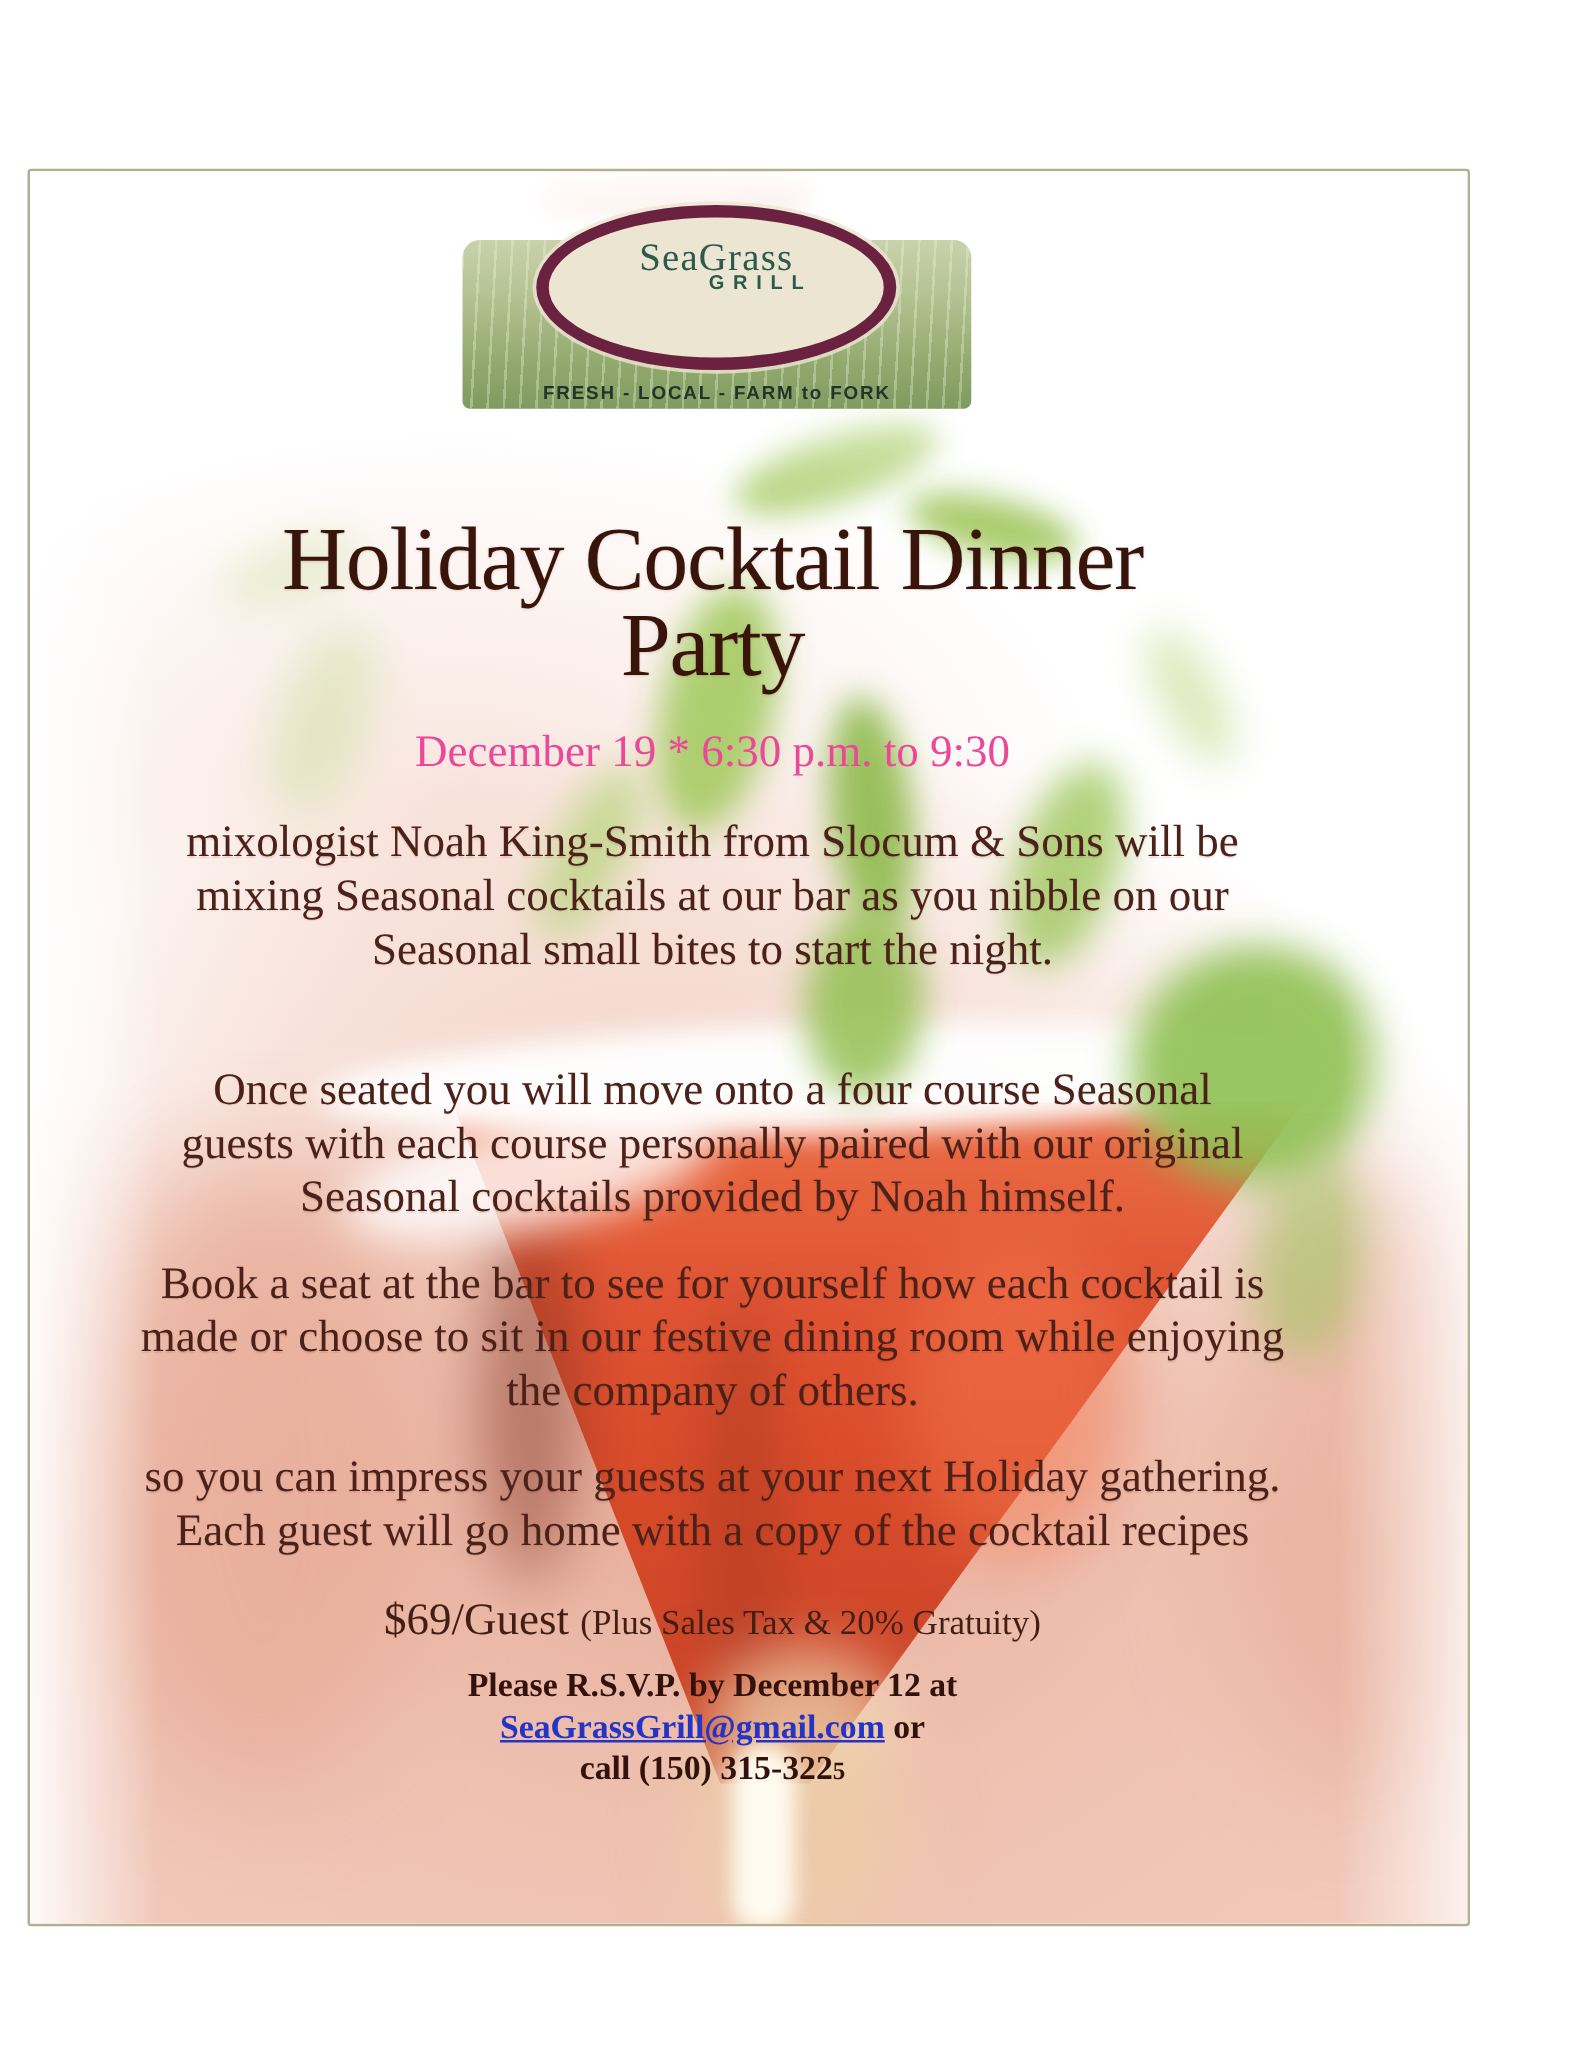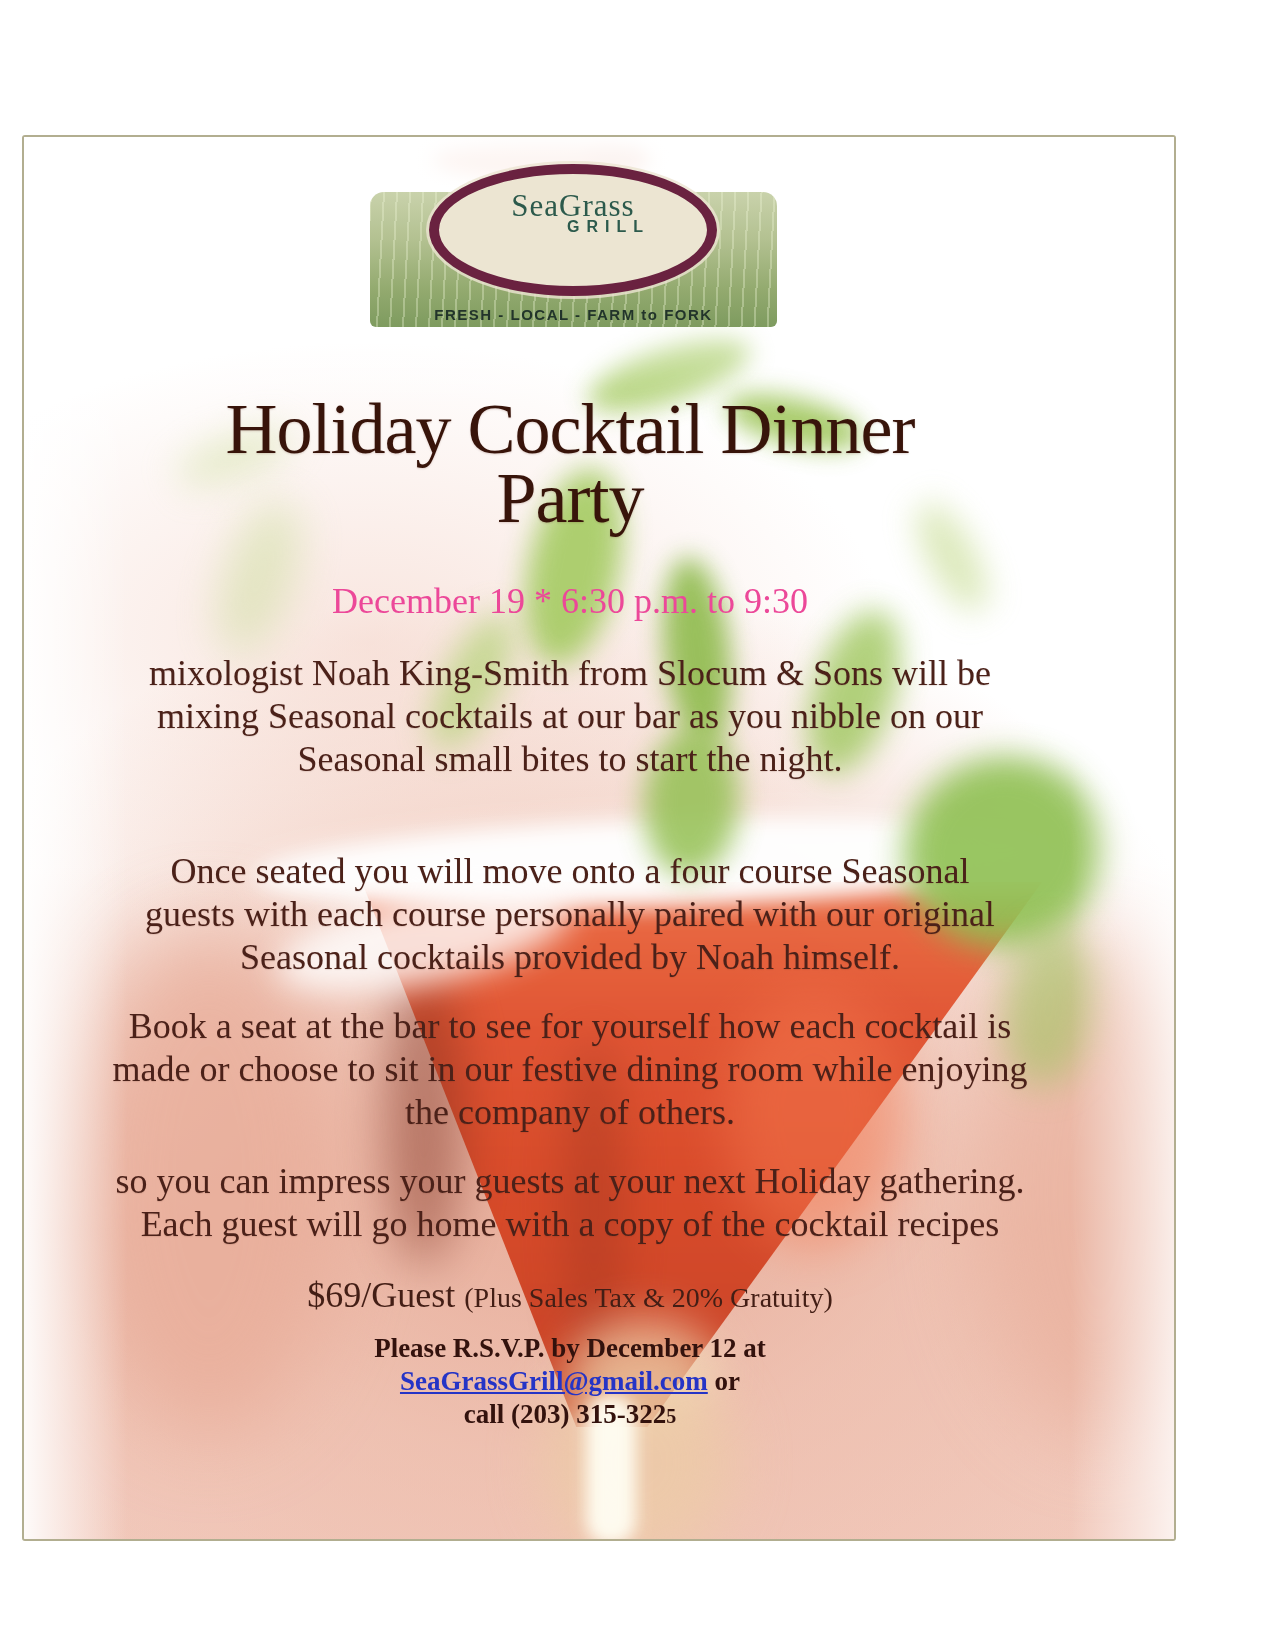"Holiday Cocktail Dinner" .title { top: 258px -> 276px }
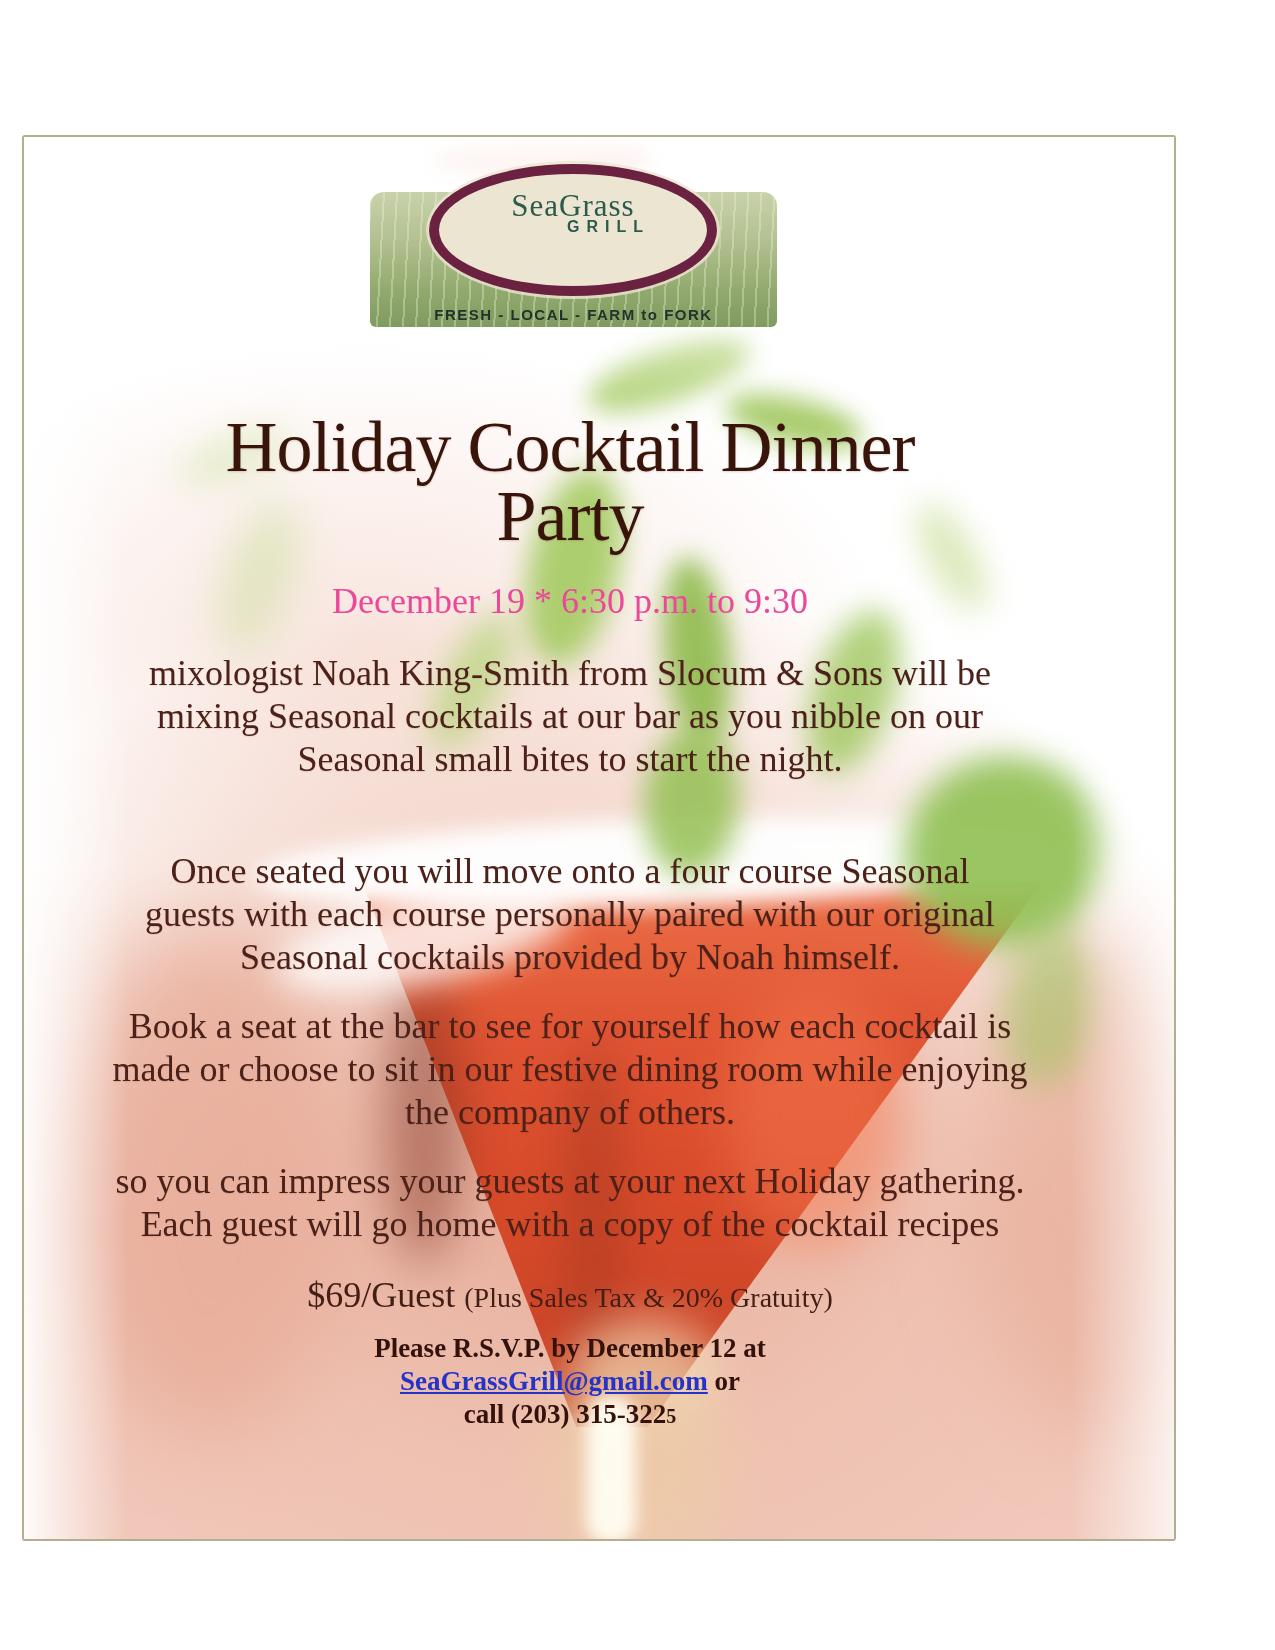"call (203) 315-322" span { text: 203 -> 150 }
